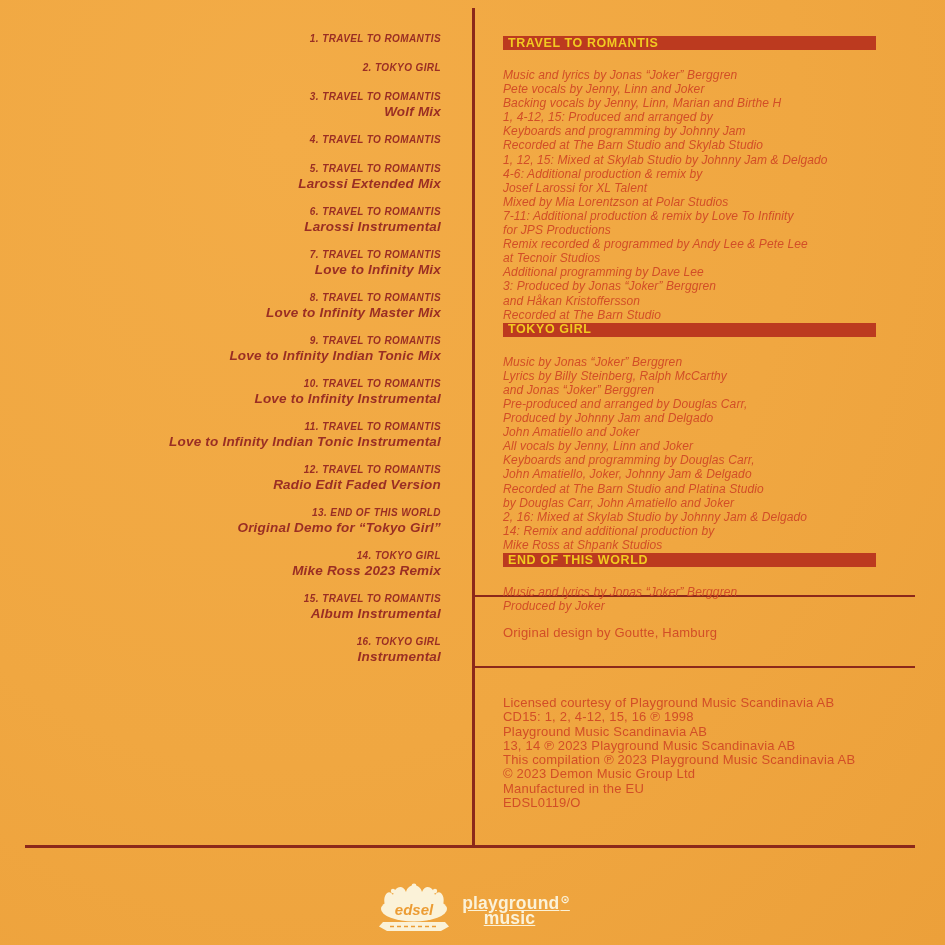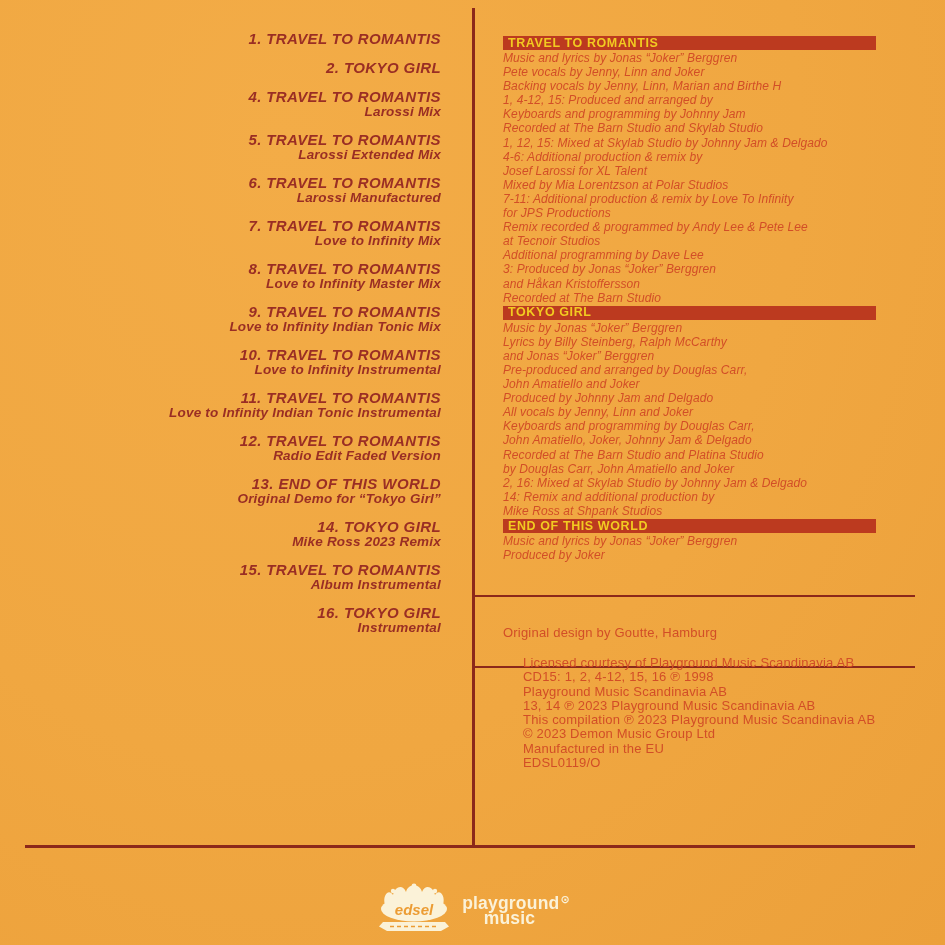"1. TRAVEL TO ROMANTIS" .track-main { font-size: 15px -> 10px }
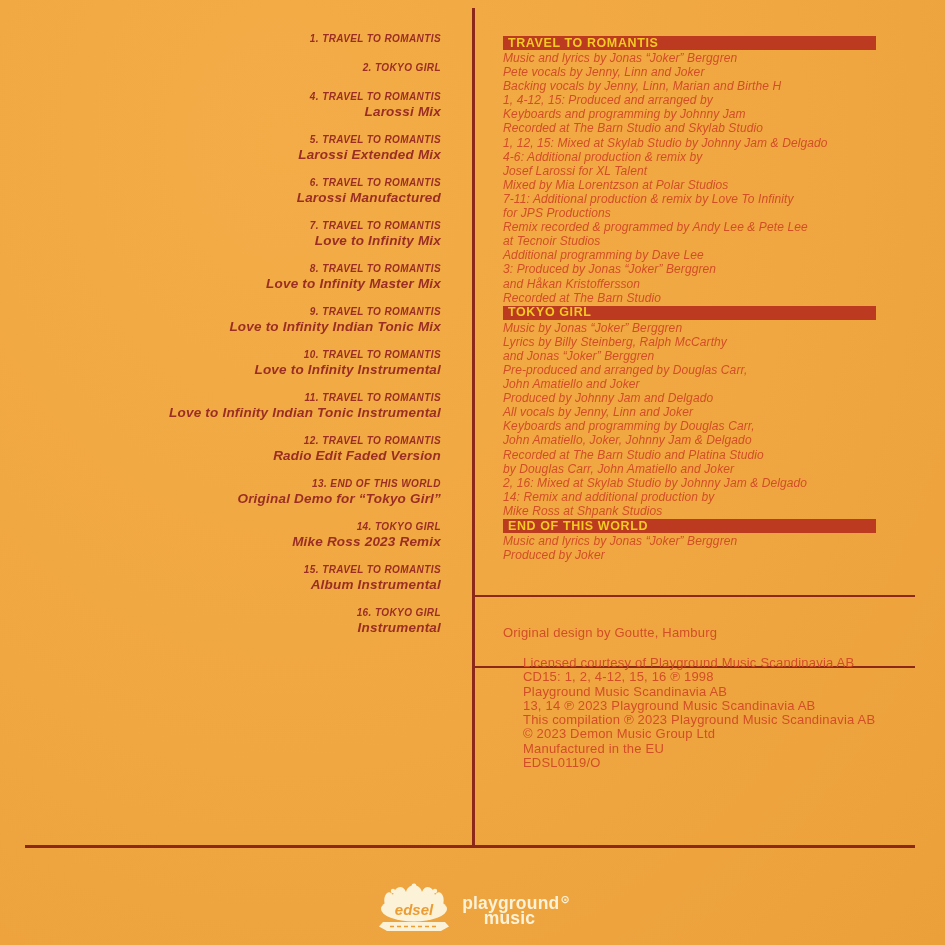"Music and lyrics by Jonas" .credit-lines { padding-top: 1px -> 18px }
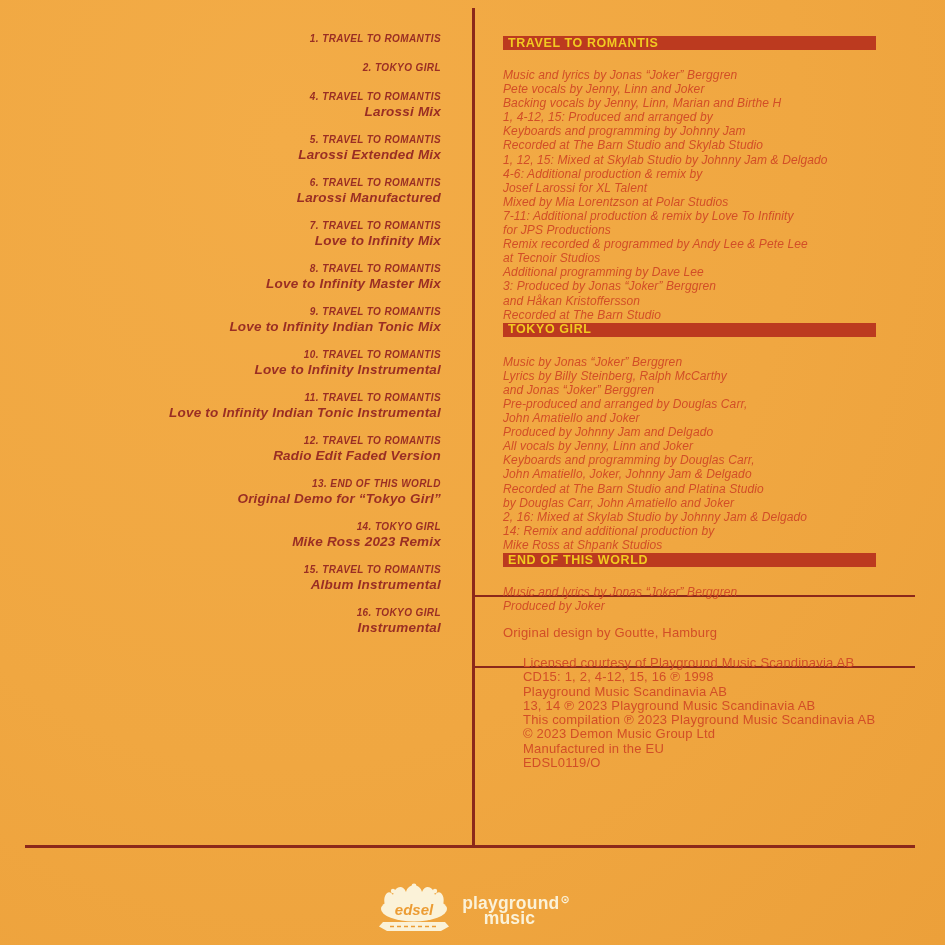"3. TRAVEL TO ROMANTIS" div.track { html: none -> <div> <div><span>3.</span> <span>TRAVEL TO ROMANTIS</span></div> <div>Wolf Mix</div> </div> }
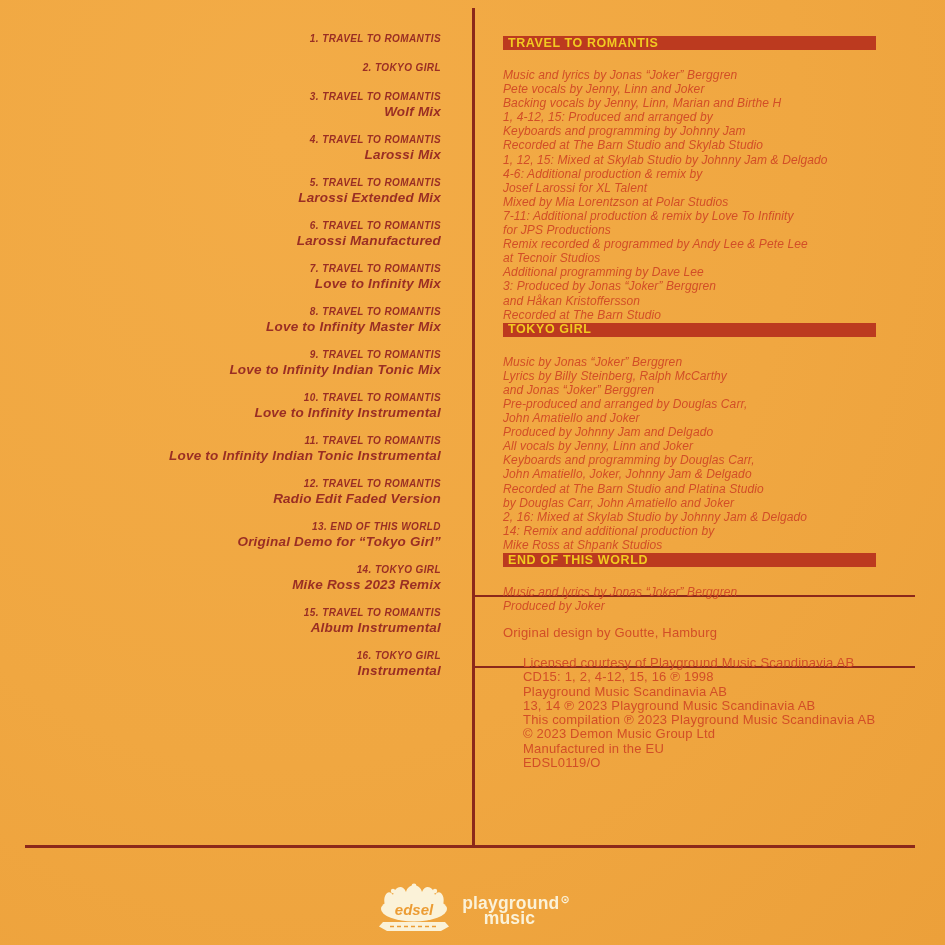"Larossi Mix" div.track-sub { html: <div>Larossi Mix</div> -> none }
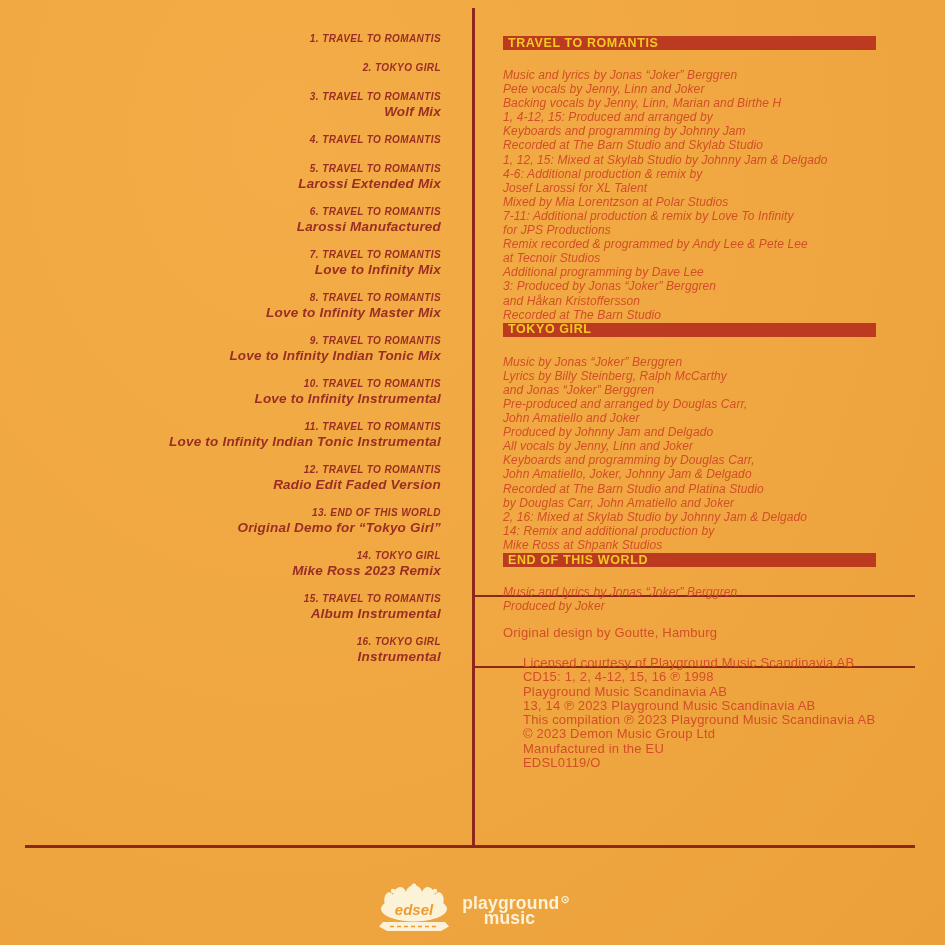"Larossi Manufactured" div.track-sub { text: Manufactured -> Instrumental }
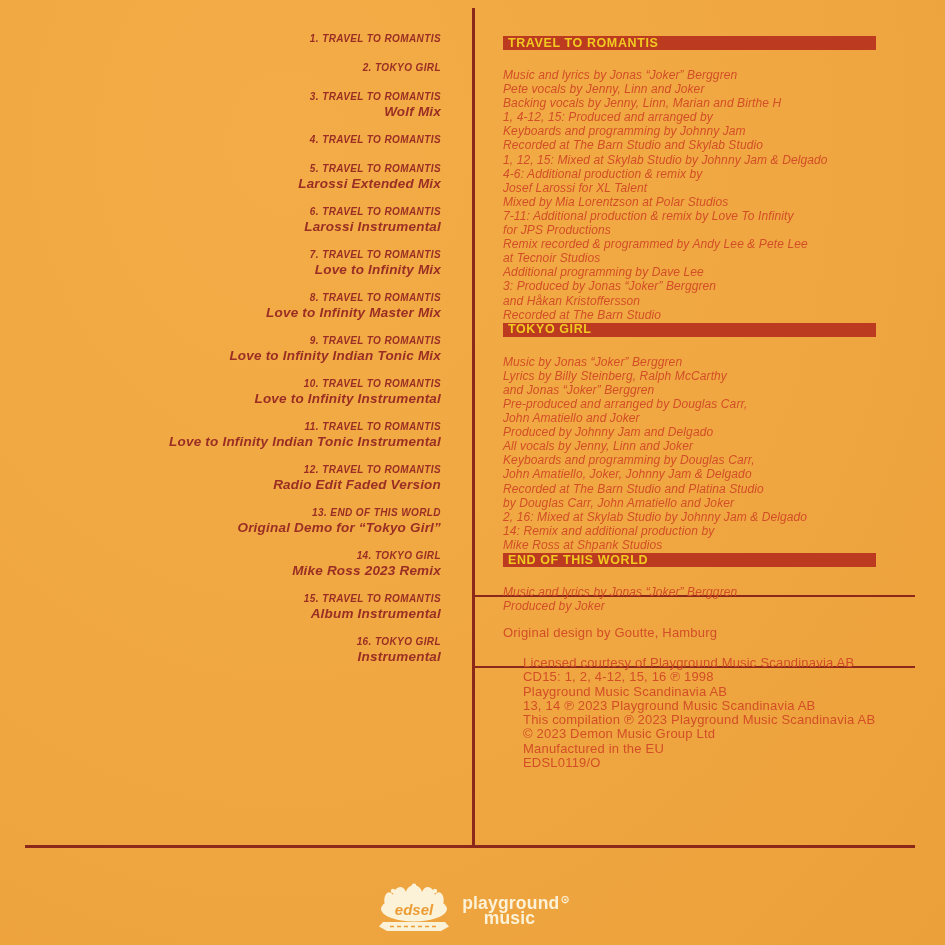"John Amatiello and Joker" div.credit-line { order: before "Produced by Johnny Jam and" -> after "Produced by Johnny Jam and" }
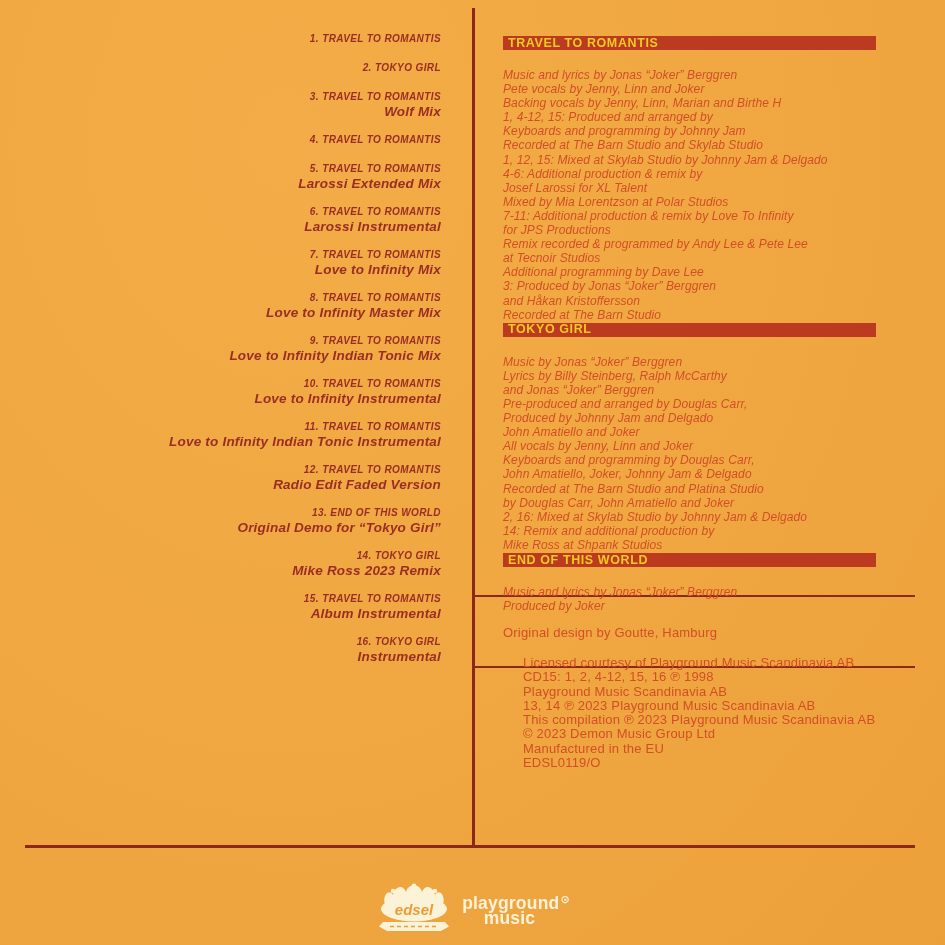"Licensed courtesy of Playground Music" .legal { margin-left: 20px -> none; top: 656px -> 696px }
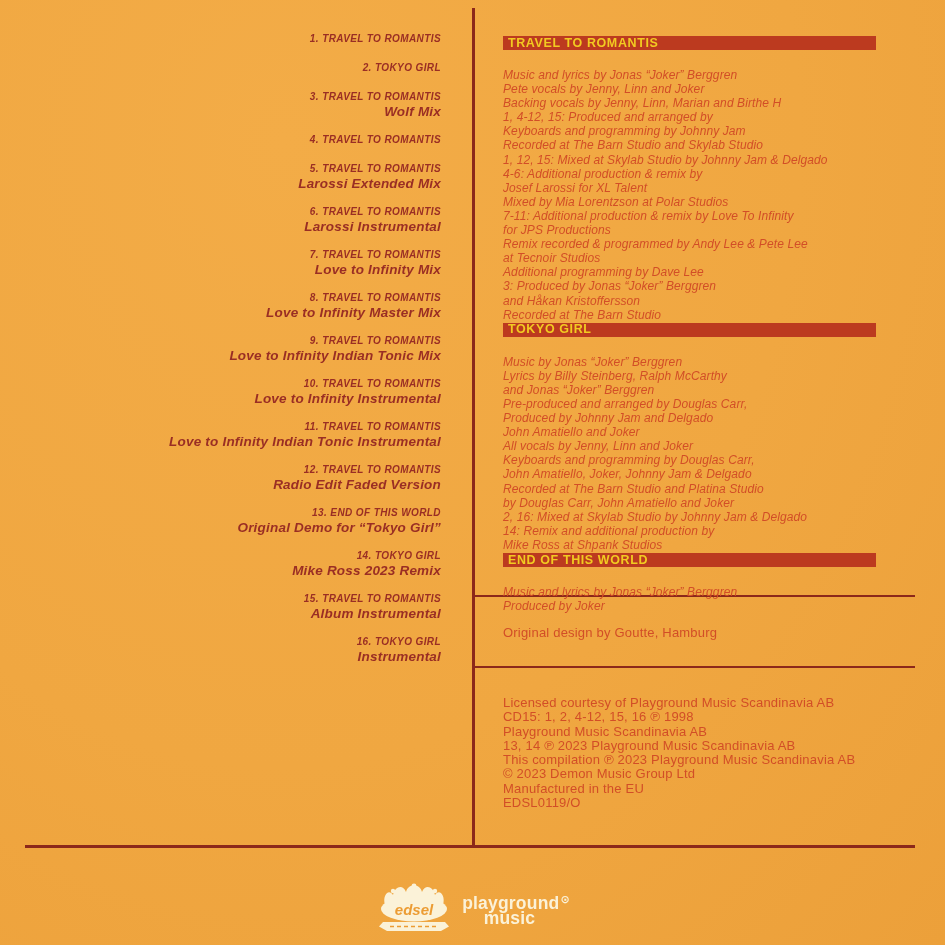"playground⊙" .pg { text-decoration: none -> underline }
